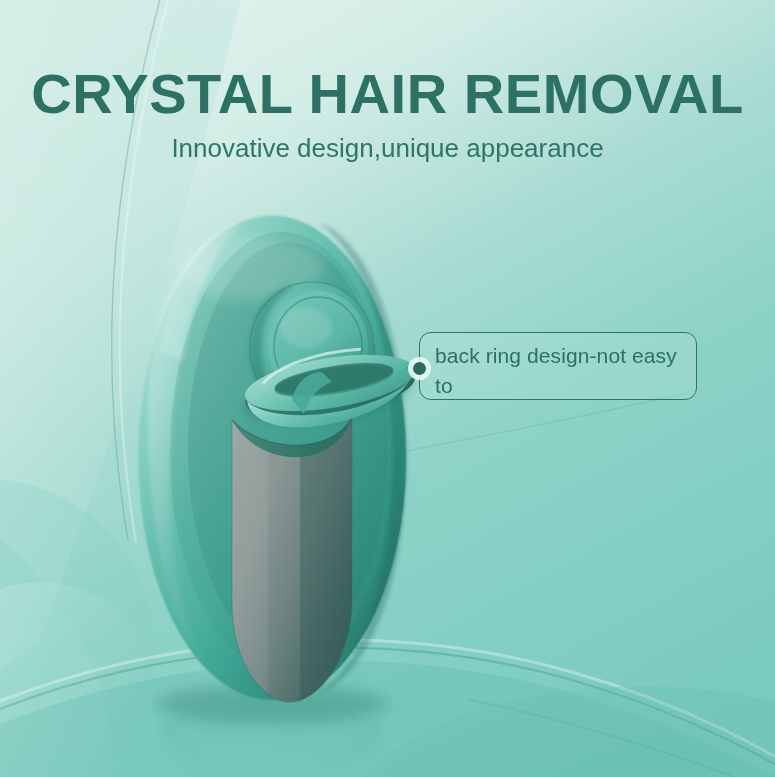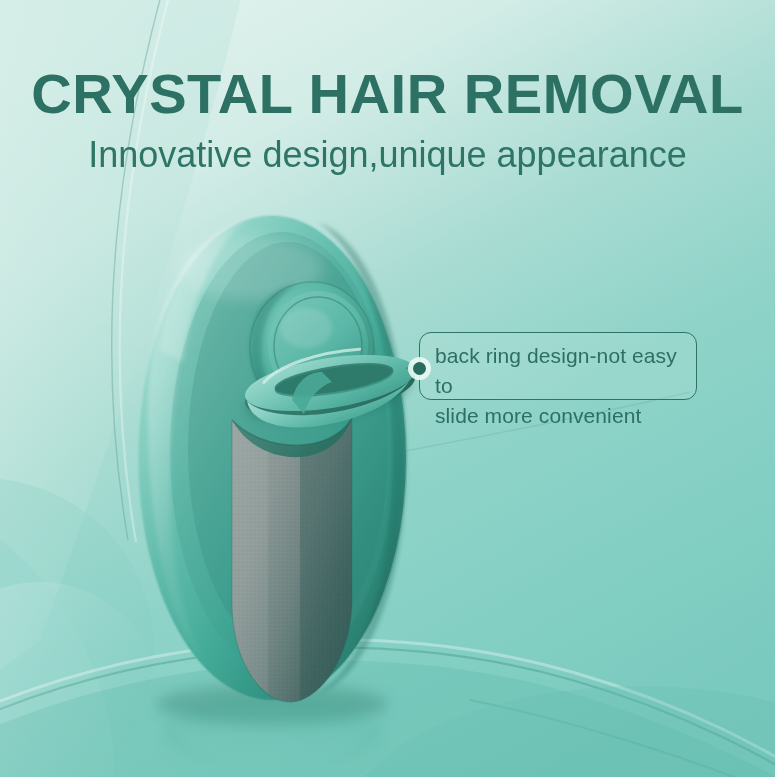"Innovative design,unique appearance" .subhead { font-size: 36px -> 26px }
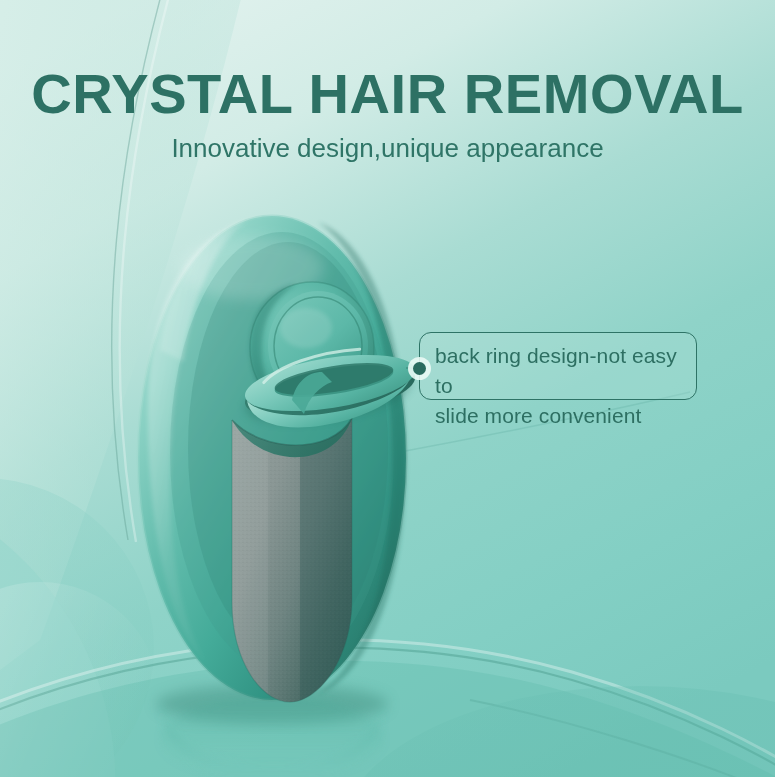"slide more convenient" div { html: <div>slide more convenient</div> -> none }
